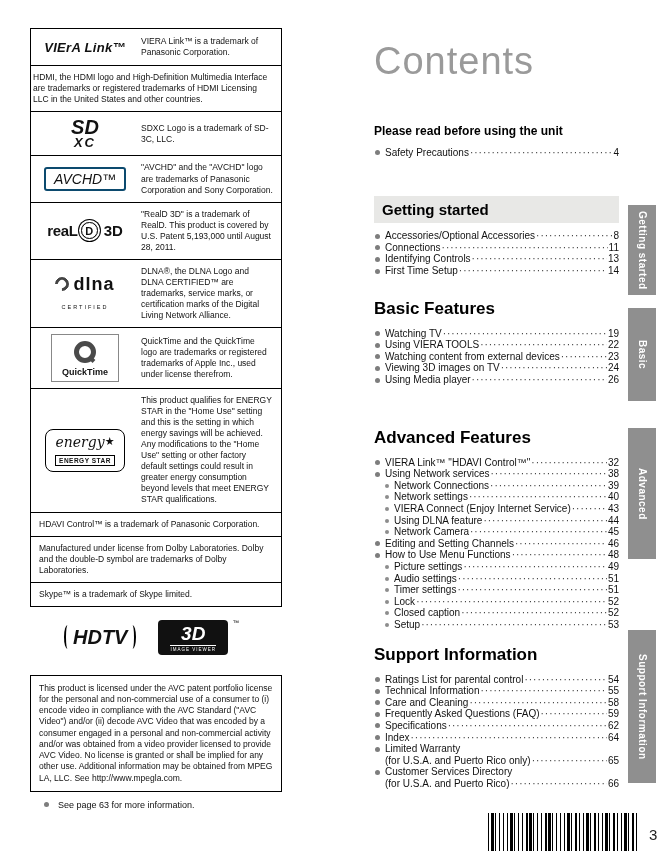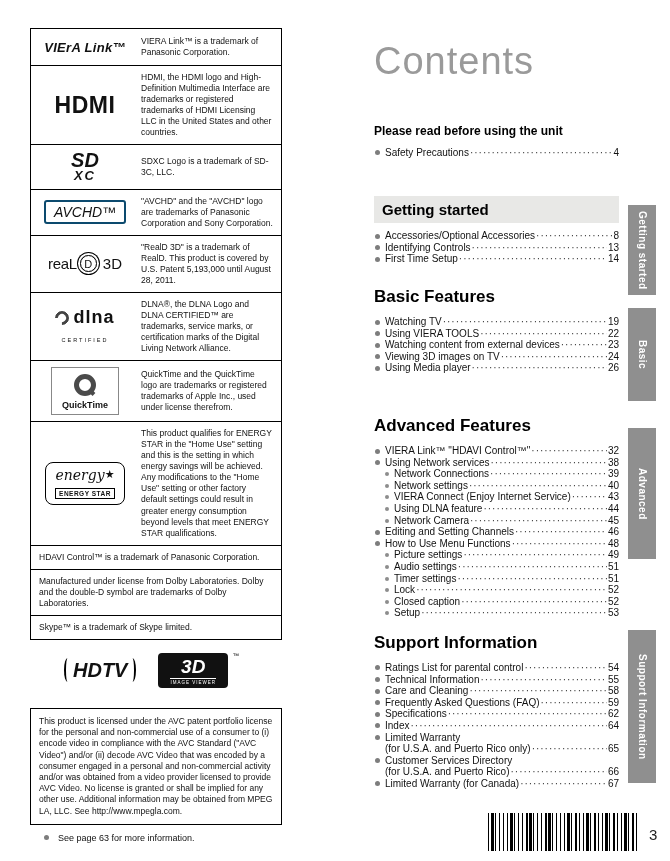"HDMI" div.tm-logo { html: <div> <span>HDMI</span> </div> -> none }
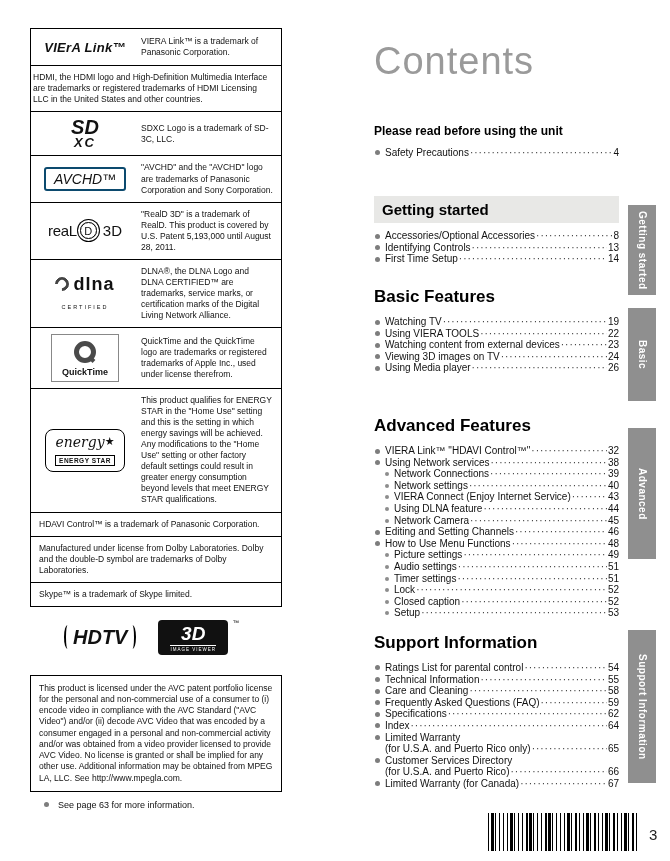"reaL" .reald-logo { font-weight: 400 -> 700 }
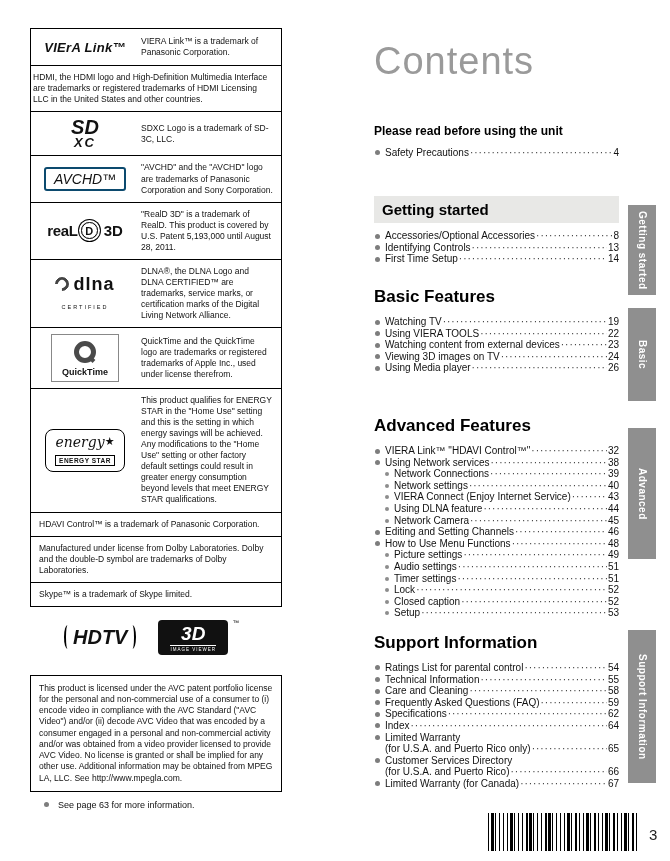"Connections" div.toc-item { html: none -> <div> <span></span> <div> <div> <span>Connections</span> <span></span> <span>11</span> </div> </div> </div> }
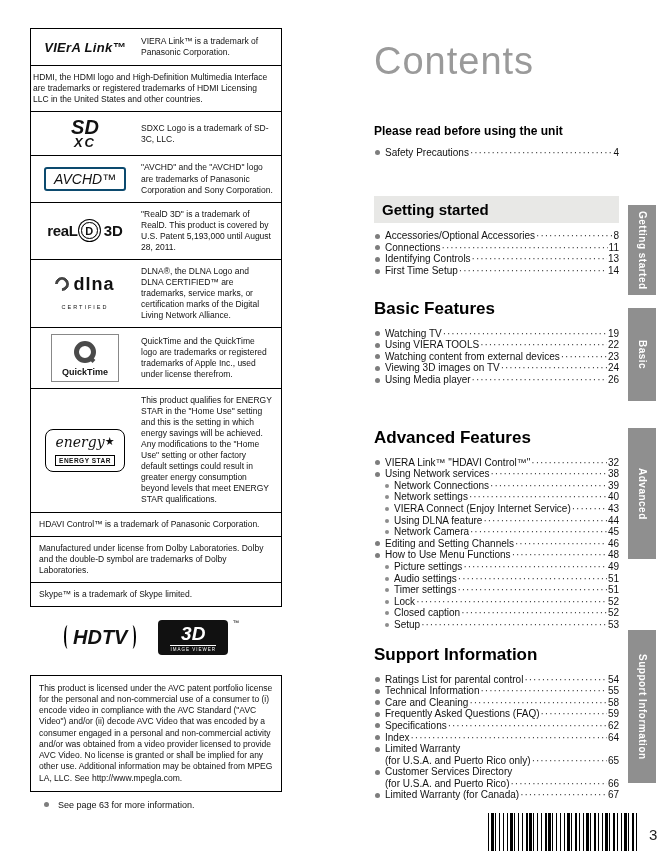"Limited Warranty (for Canada)" div.toc-item { html: <div> <span></span> <div> <div> <span>Limited Warranty (for Canada)</span> <span></span> <span>67</span> </div> </div> </div> -> none }
